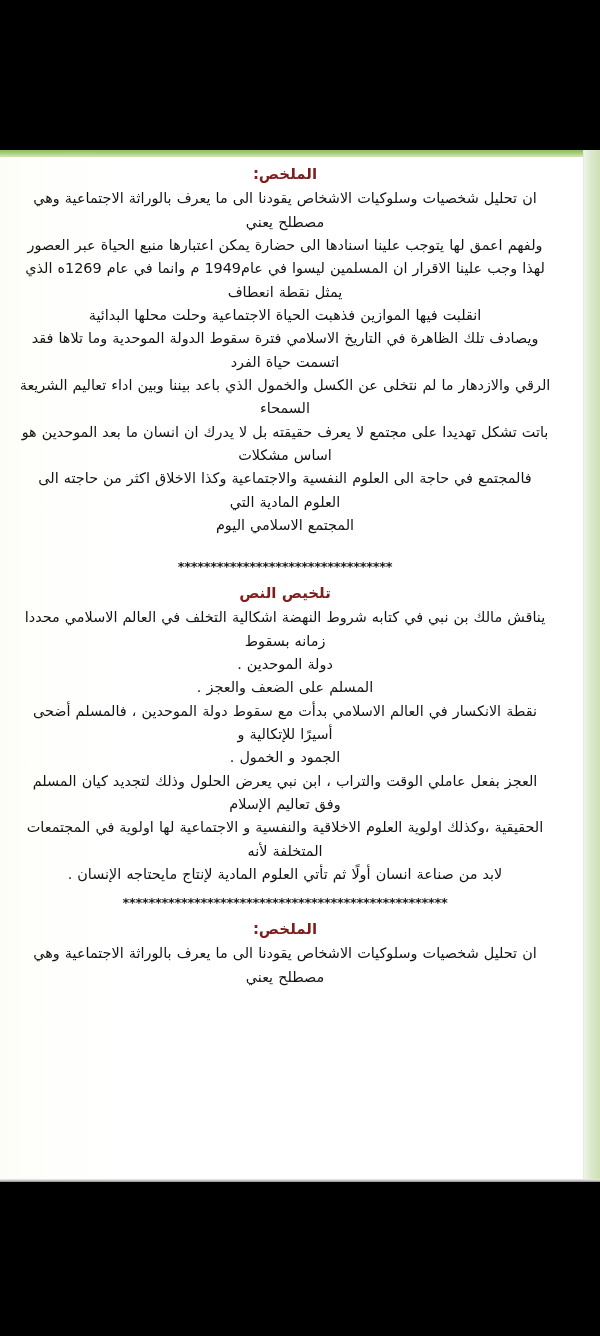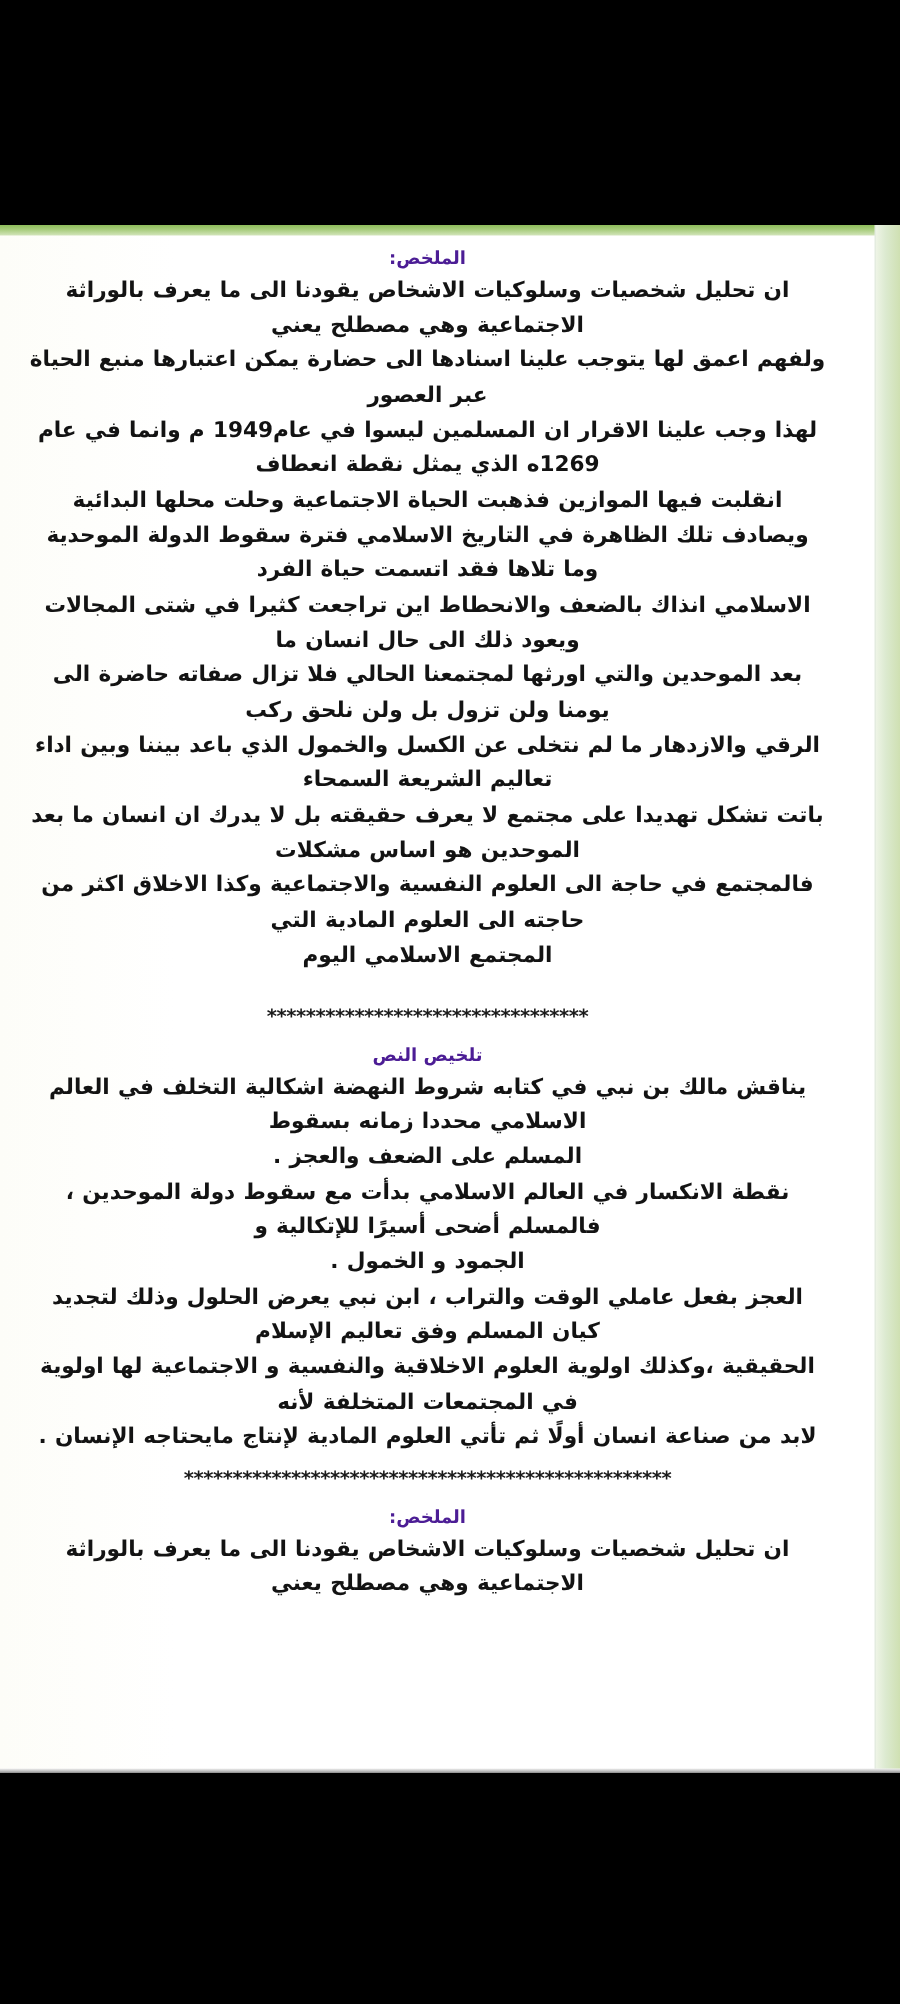"الملخص:" .heading { color: #4c1d95 -> #7f1d1d; font-size: 12px -> 15px }
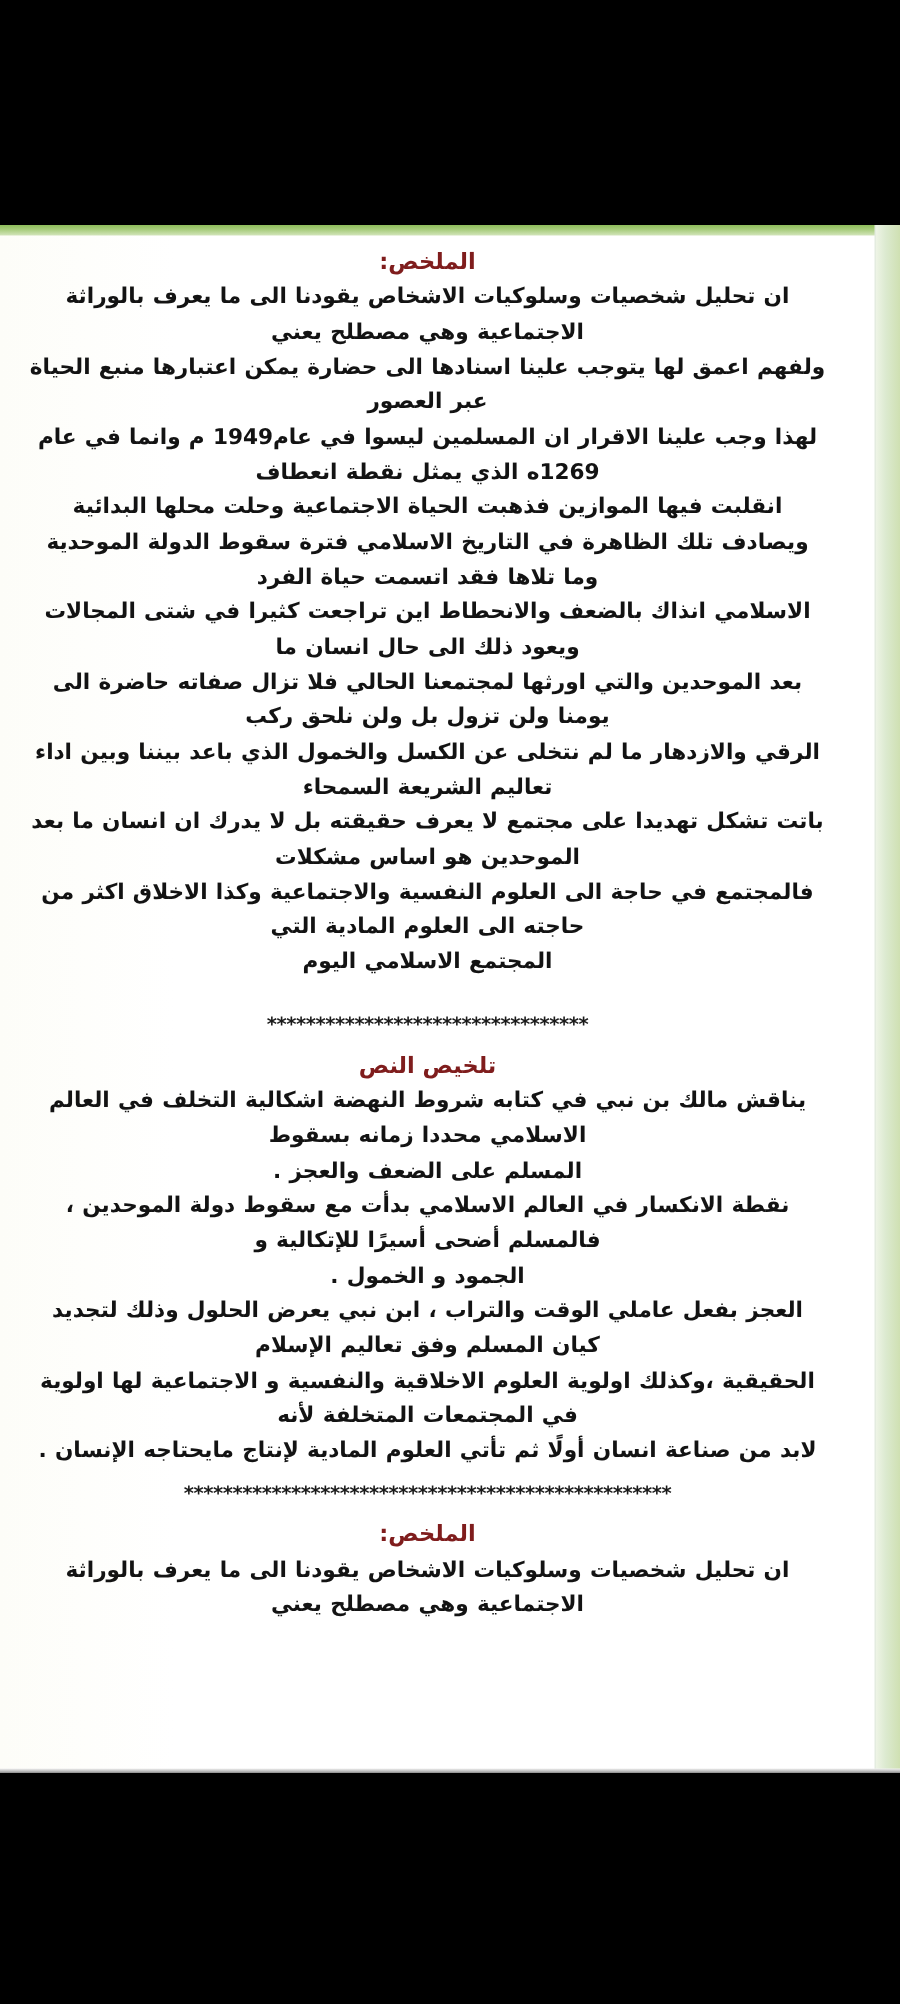"ان تحليل شخصيات وسلوكيات الاشخاص" .para { font-weight: bold -> normal }
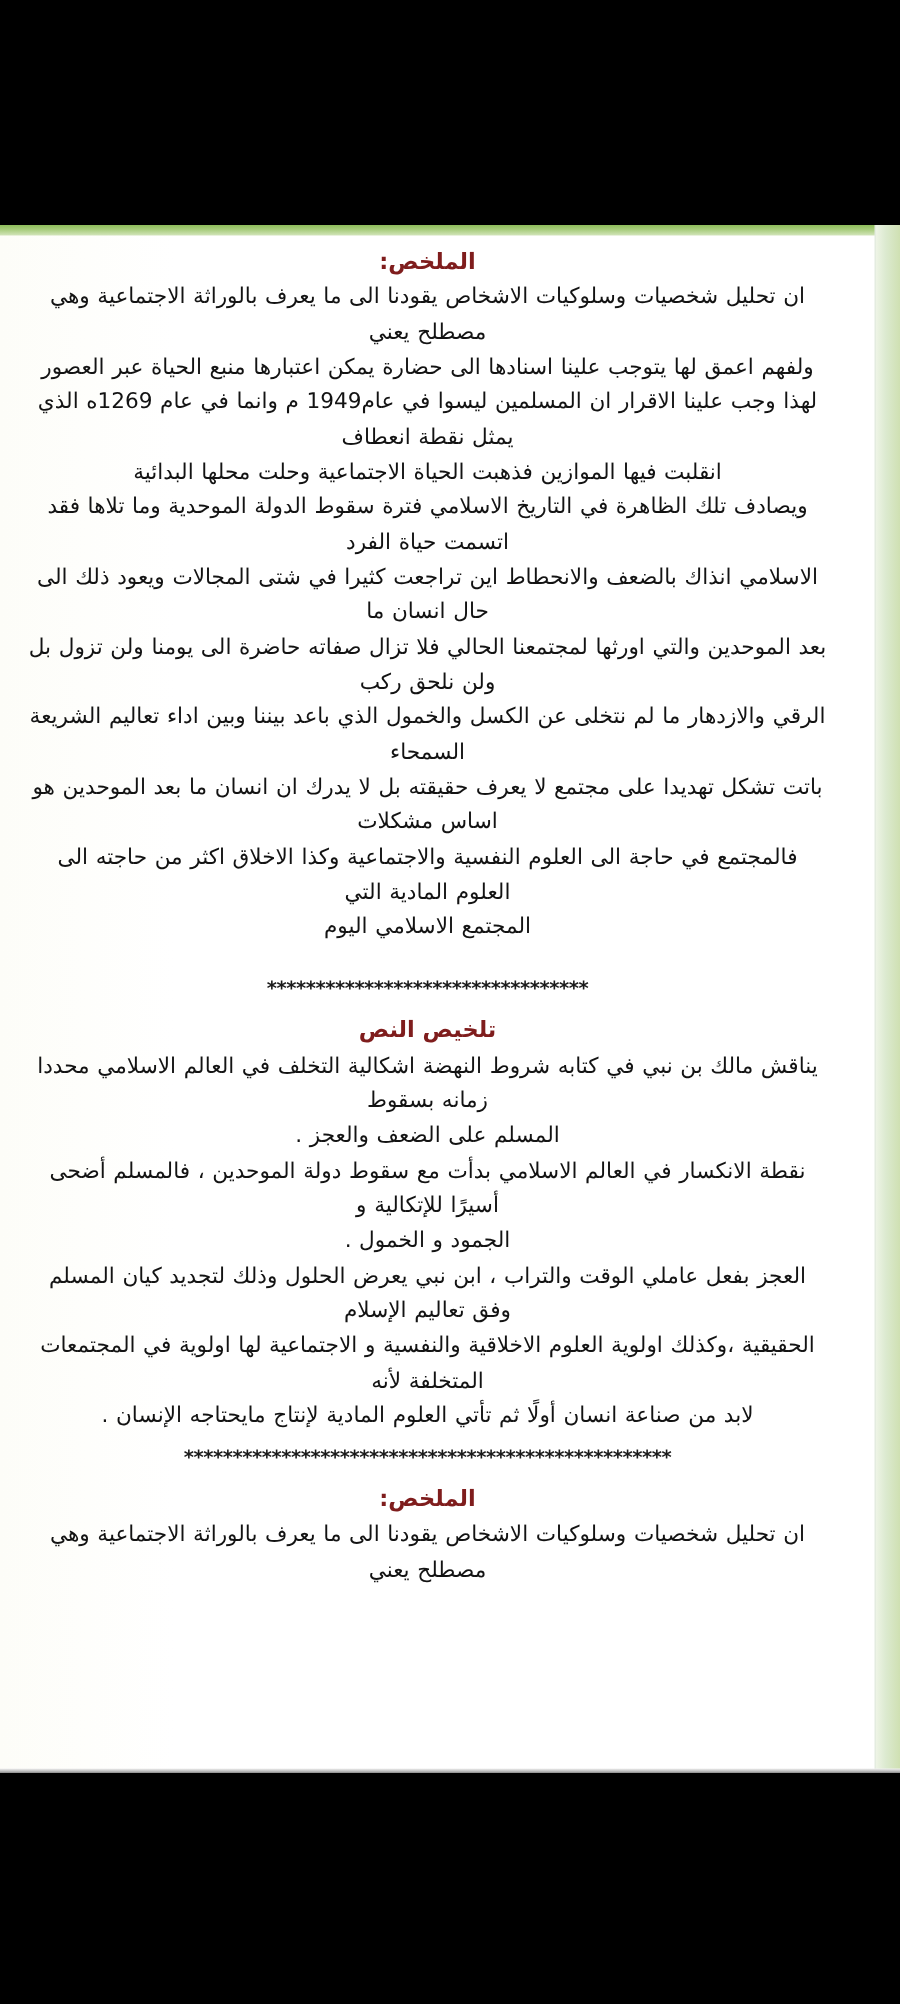"الاسلامي انذاك بالضعف والانحطاط اين" p.para { html: <p>الاسلامي انذاك بالضعف والانحطاط اين تراجعت كثيرا في شتى المجالات ويعود ذلك الى حال انسان ما</p> -> none }
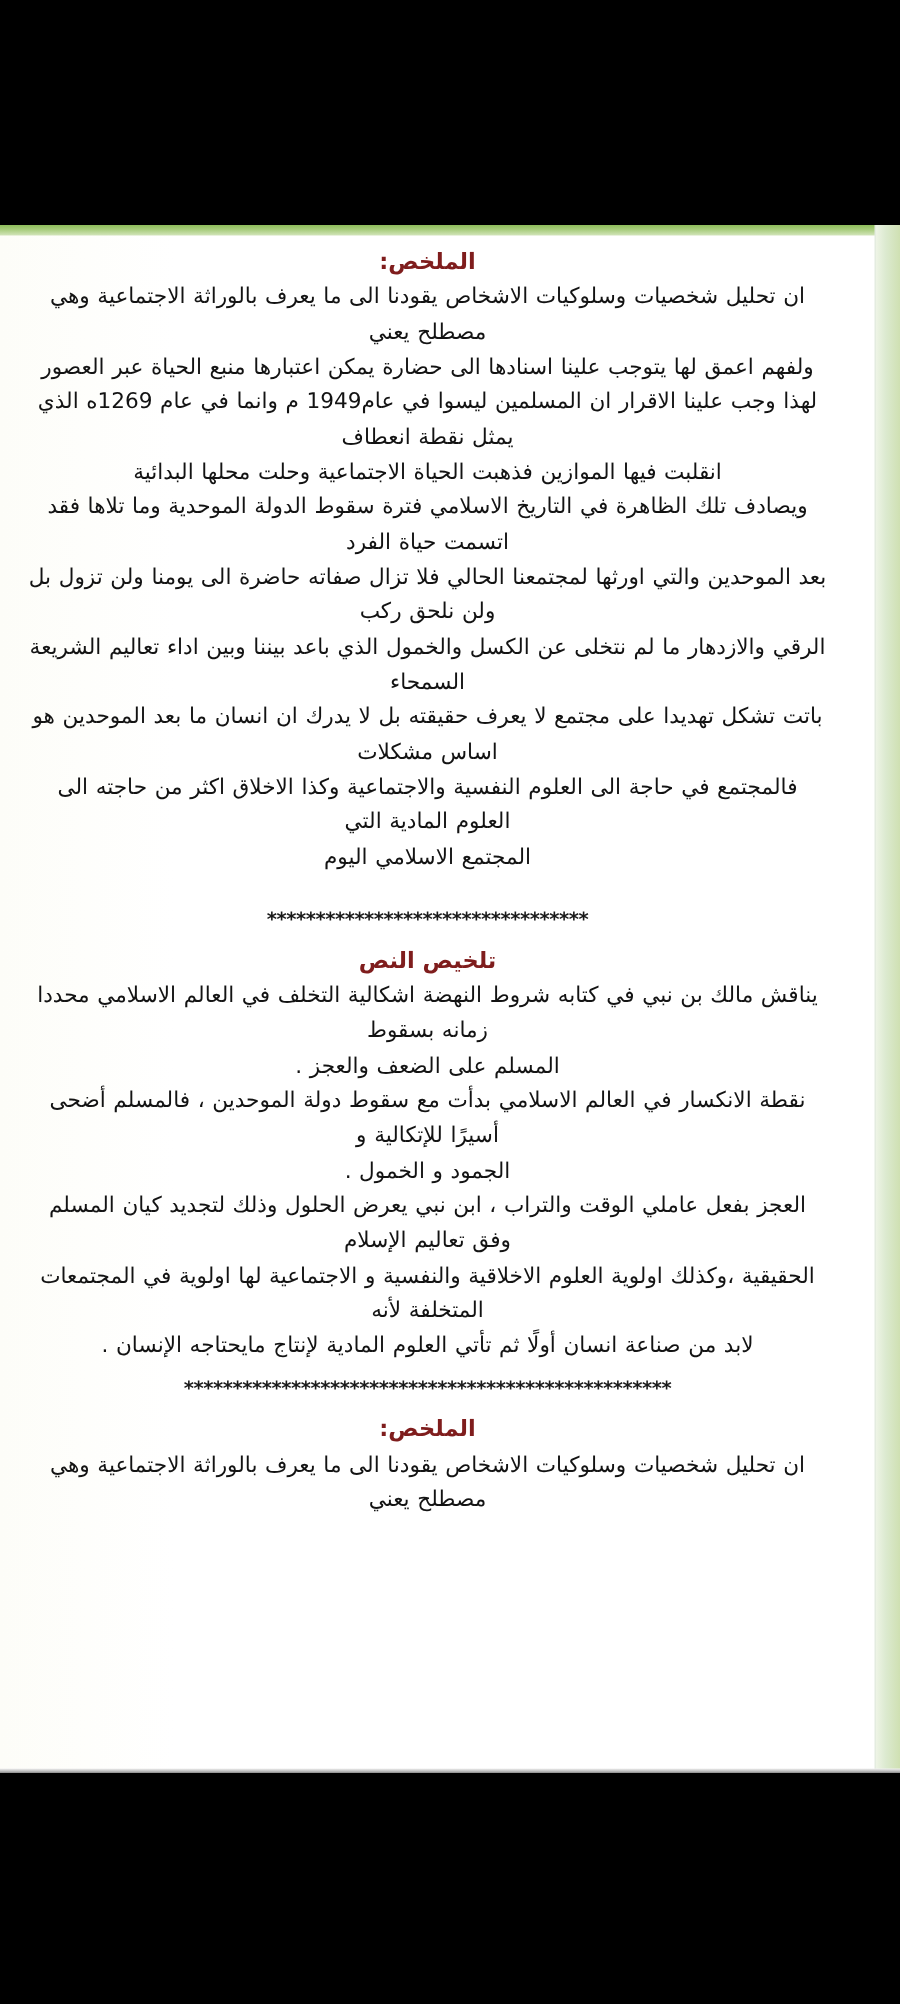"بعد الموحدين والتي اورثها لمجتمعنا" p.para { html: <p>بعد الموحدين والتي اورثها لمجتمعنا الحالي فلا تزال صفاته حاضرة الى يومنا ولن تزول بل ولن نلحق ركب</p> -> none }
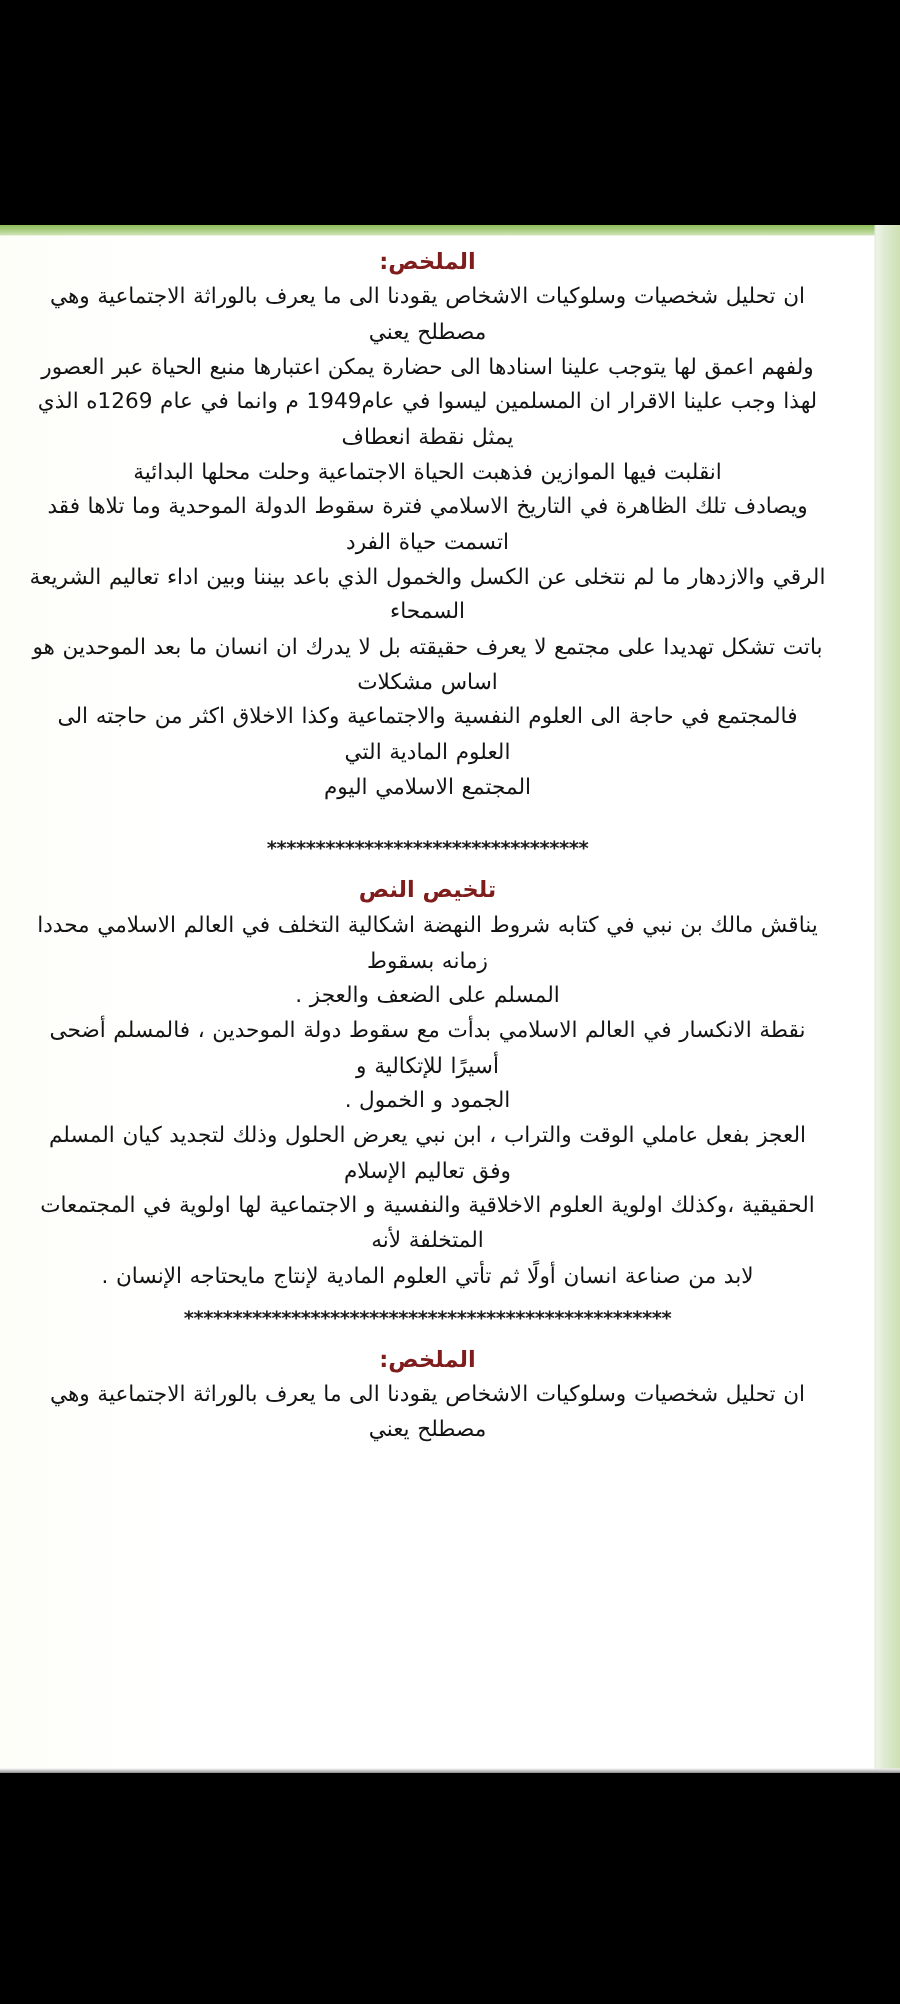"دولة الموحدين ." p.para { html: none -> <p>دولة الموحدين .</p> }
